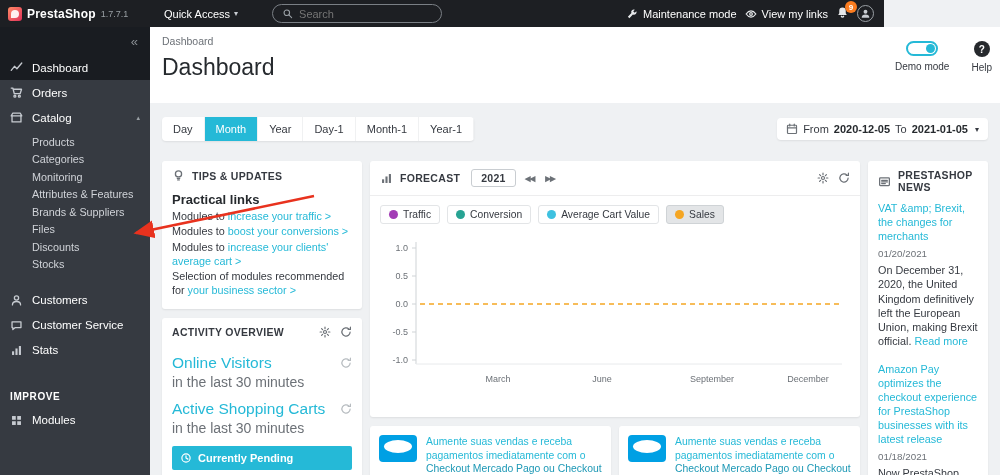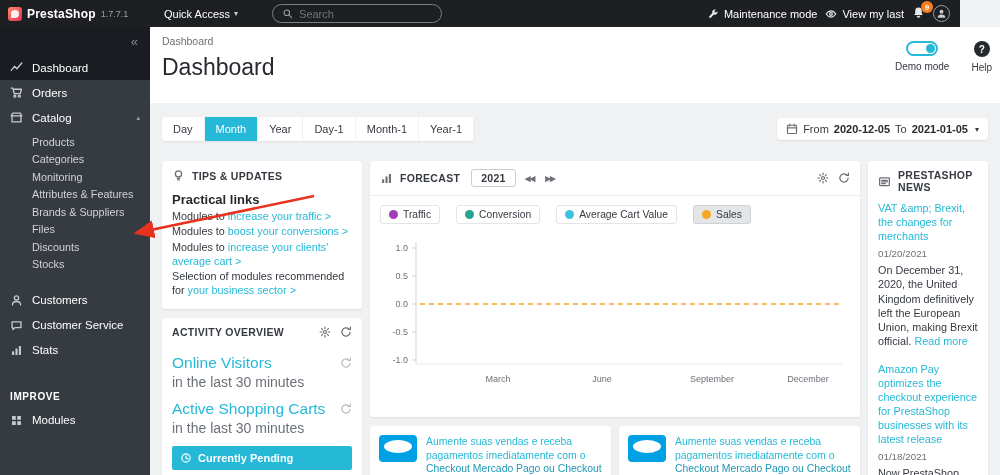"PrestaShop" .topbar { width: 960px -> 884px }
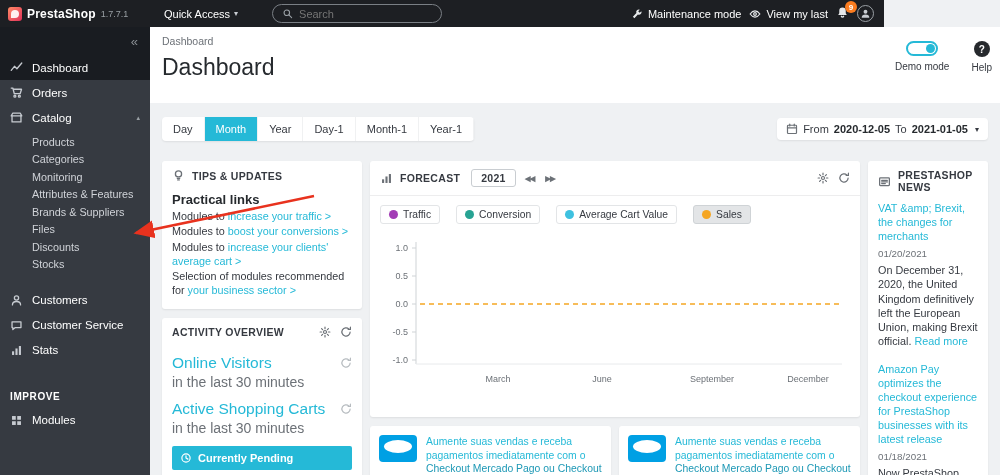"View my last" span { text: last -> links }
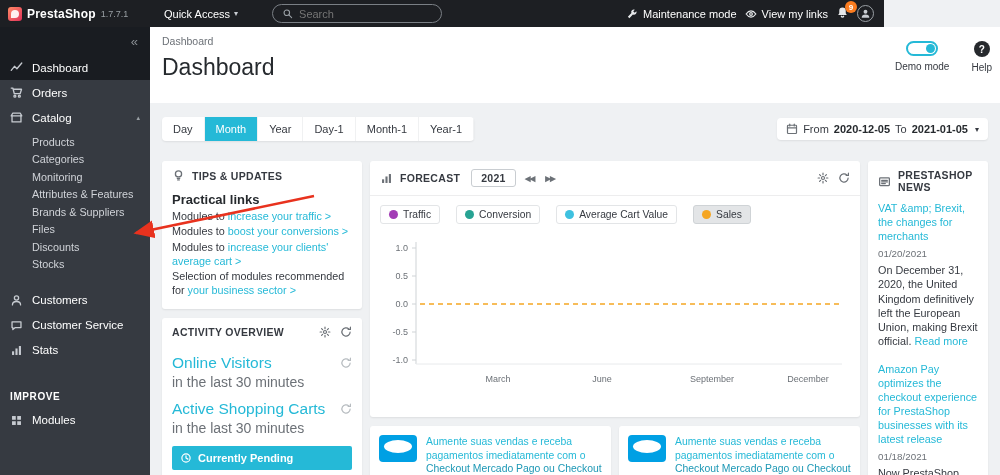"Traffic" .legend-row { gap: 16px -> 7px }
